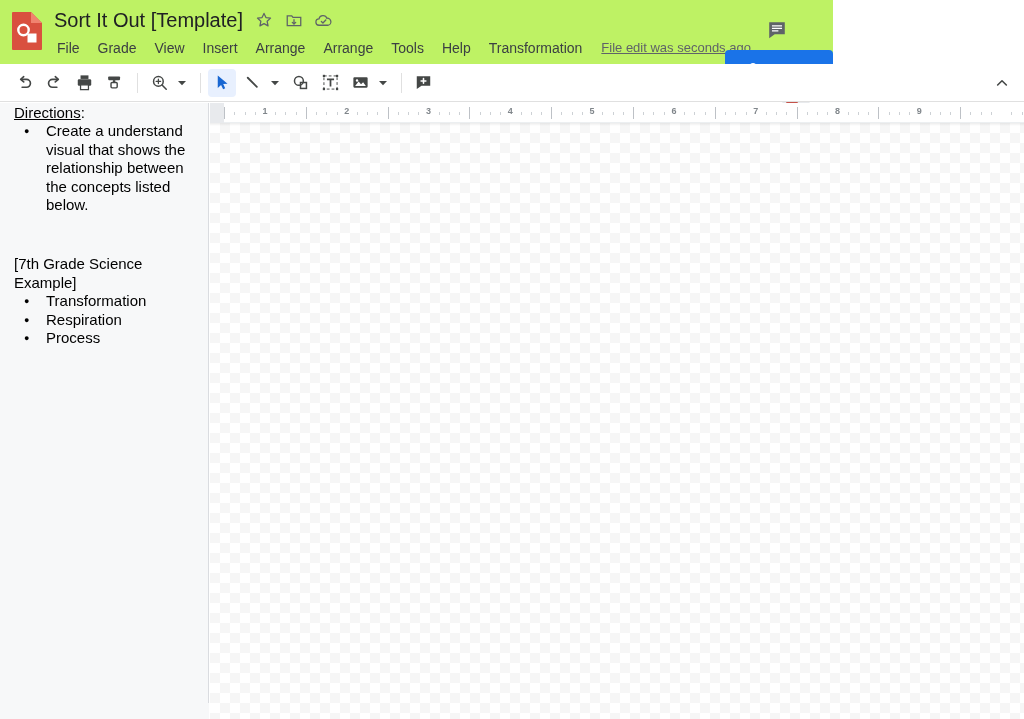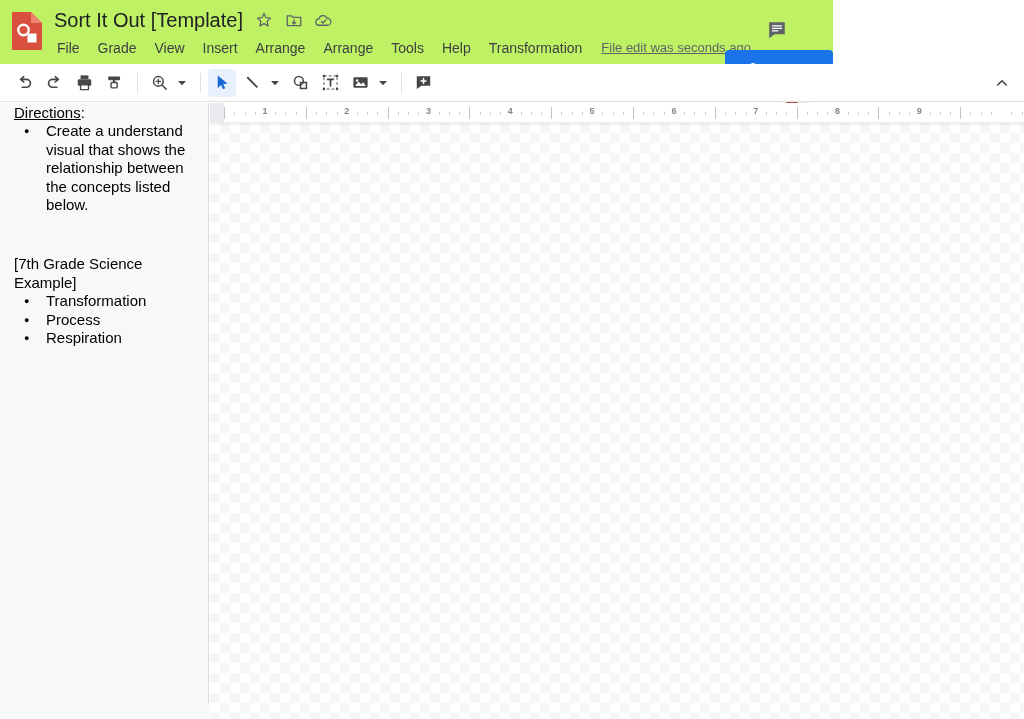"Process" li { order: before "Respiration" -> after "Respiration" }
